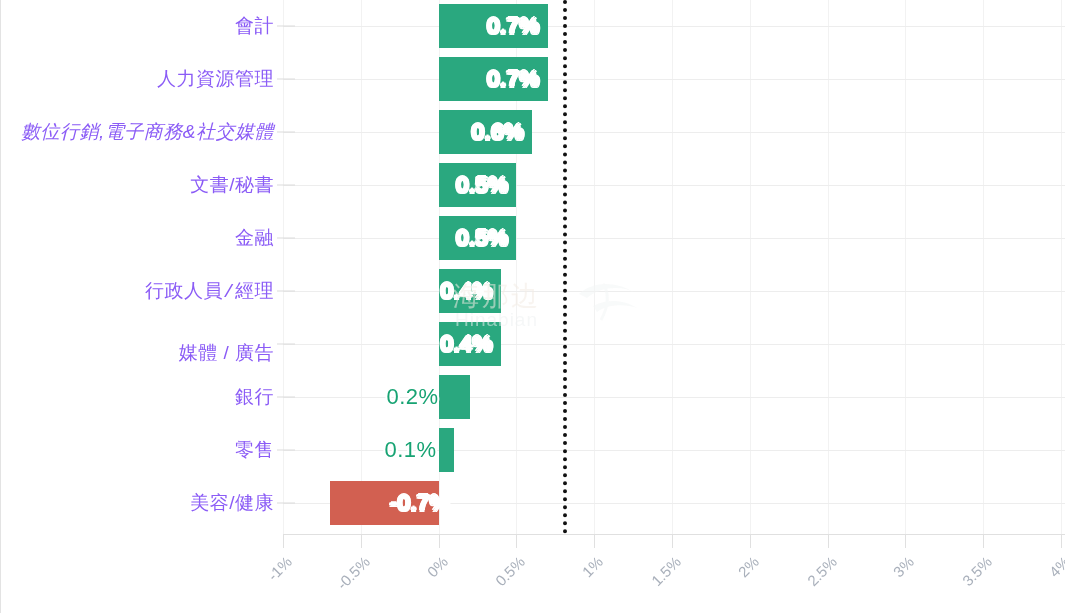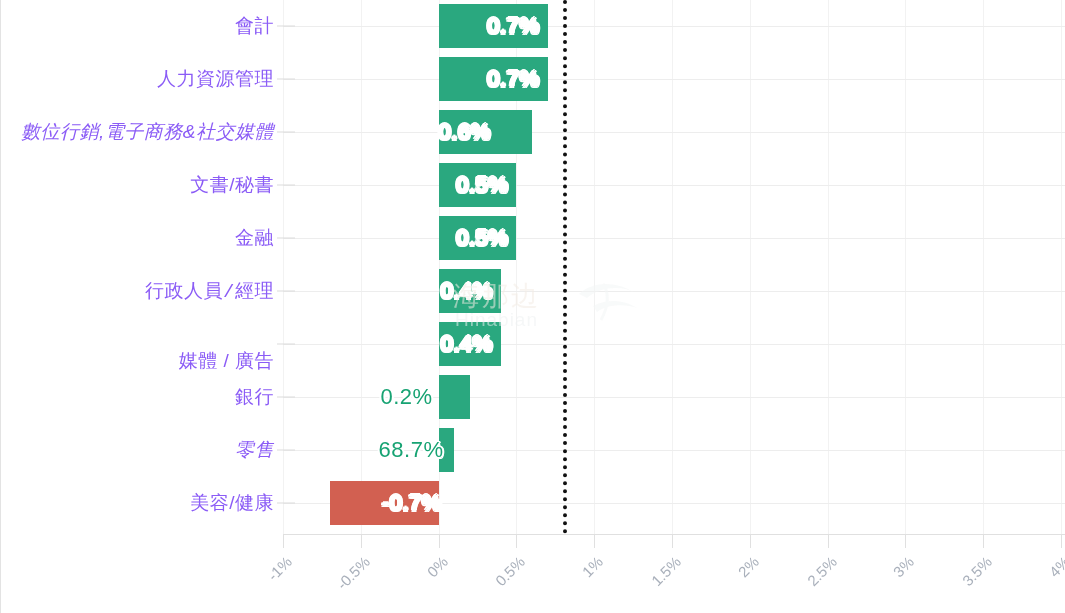"0.6%" div.val { text-align: left -> right }
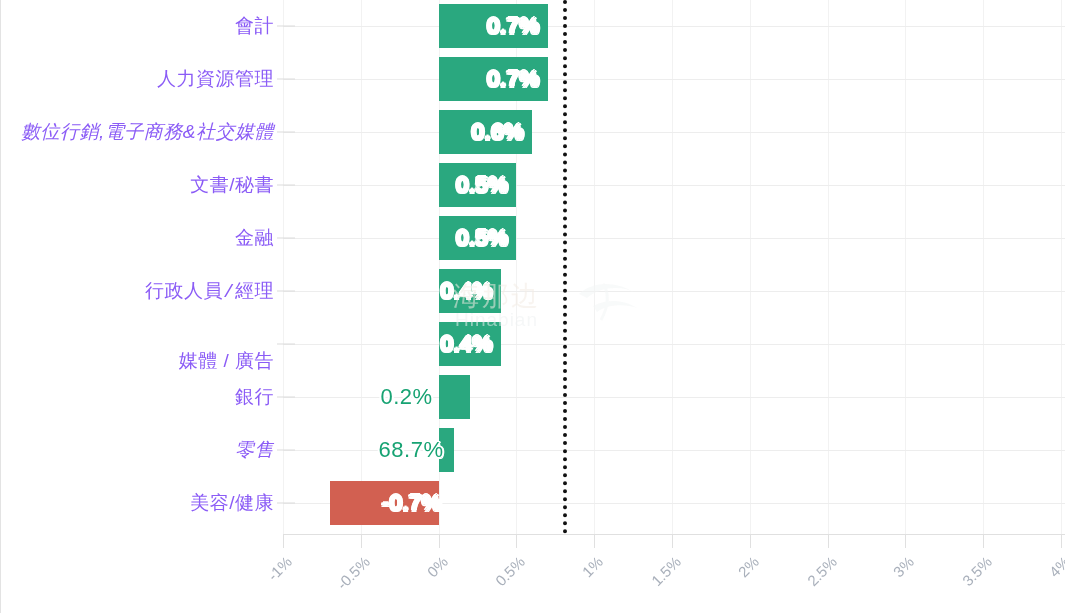"媒體 / 廣告" div.cat-label { top: 361px -> 353px }
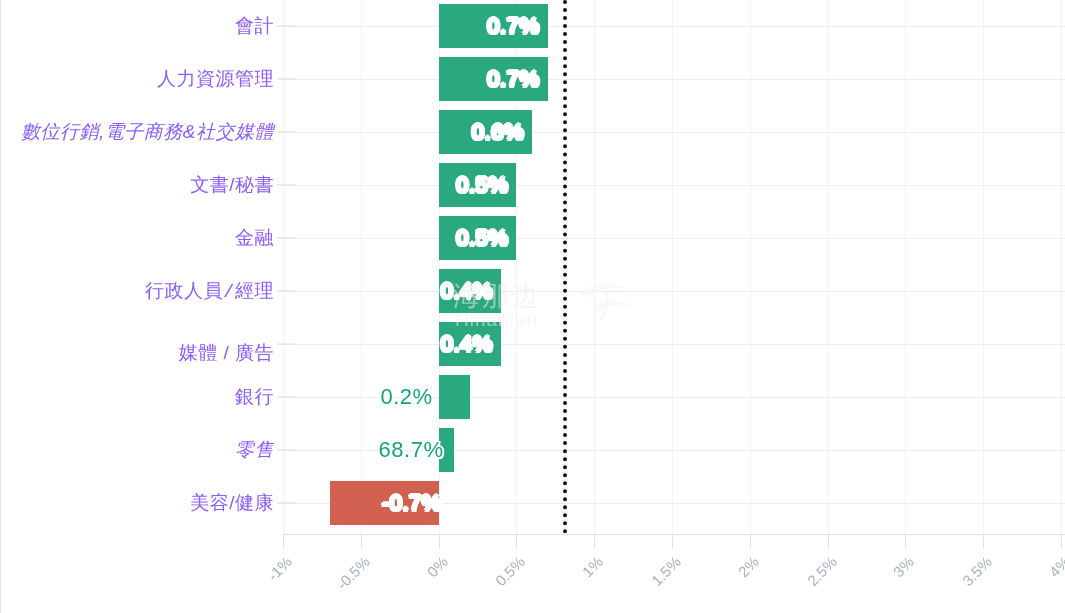"0.2%" div.val { padding-right: 6px -> 0 }
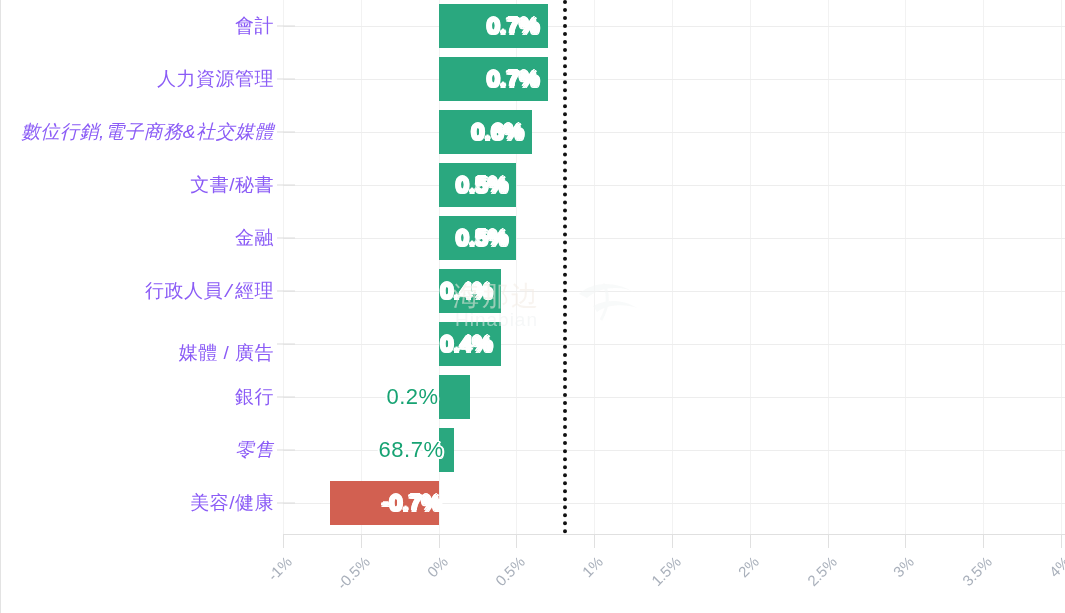"零售" div.cat-label { font-style: italic -> none }
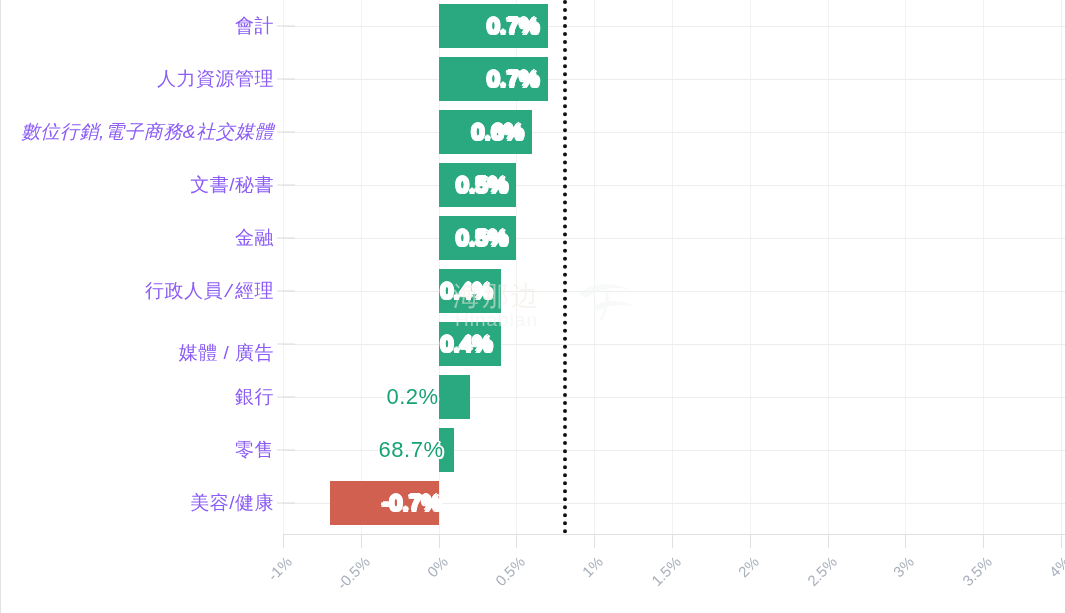"68.7%" div.val { text: 68.7% -> 0.1% }
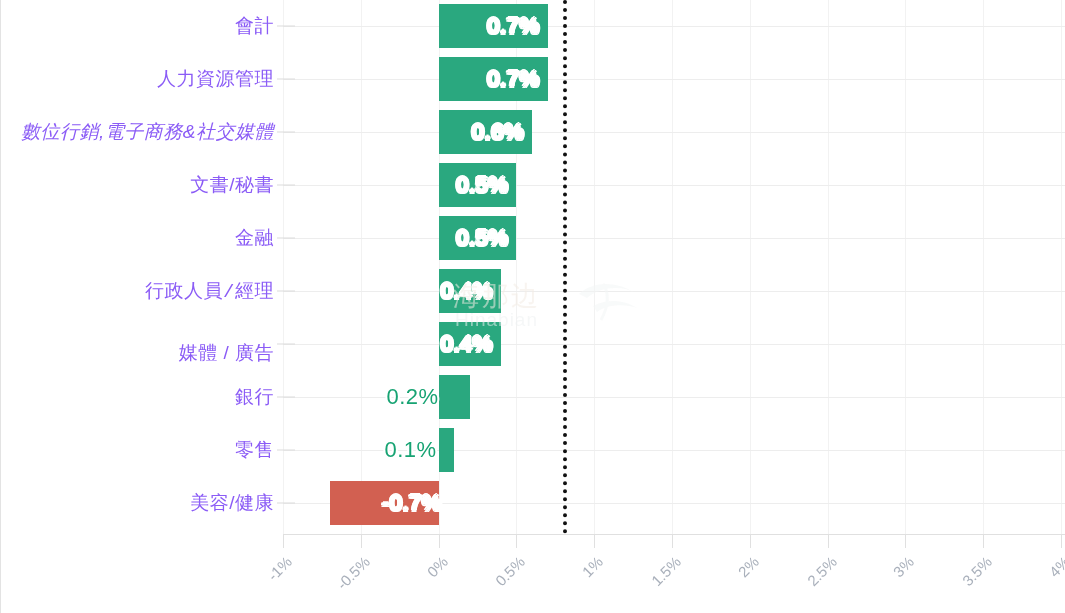"-0.7%" div.val { left: 340px -> 348px }
